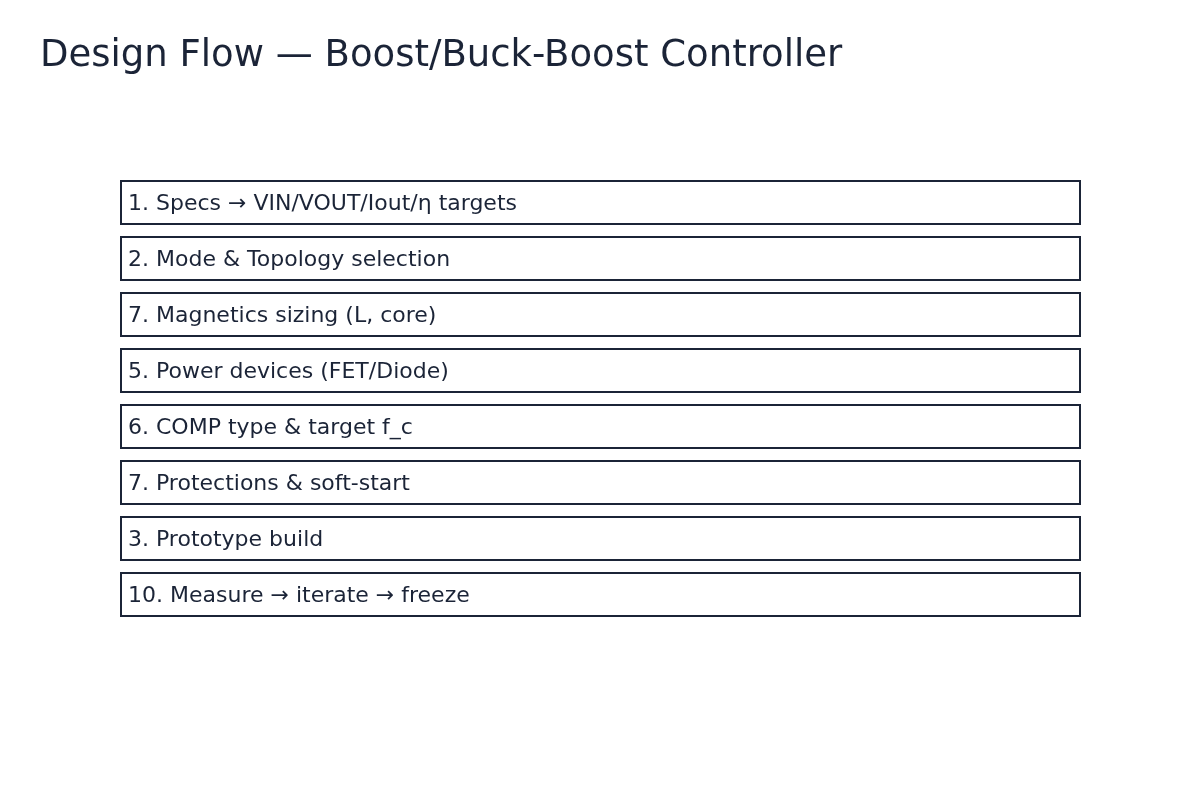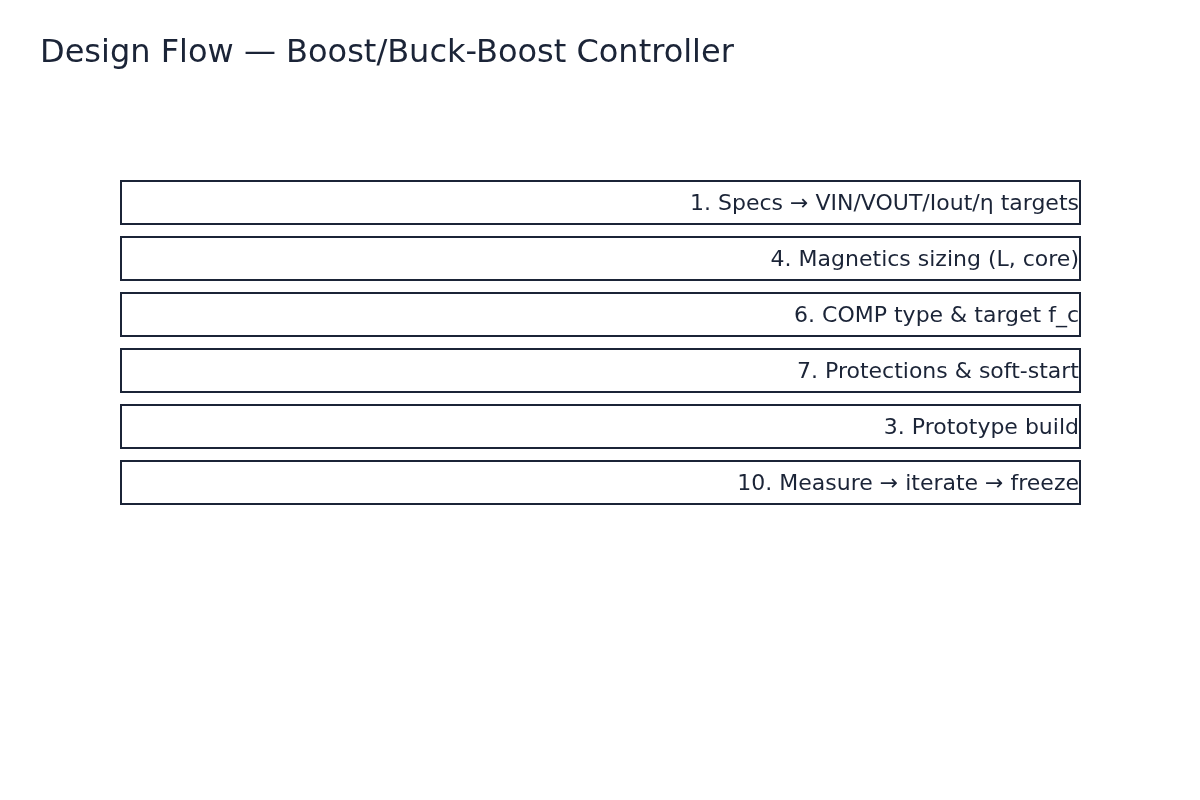"Design Flow — Boost/Buck-Boost" .page-title { font-size: 32px -> 37px }
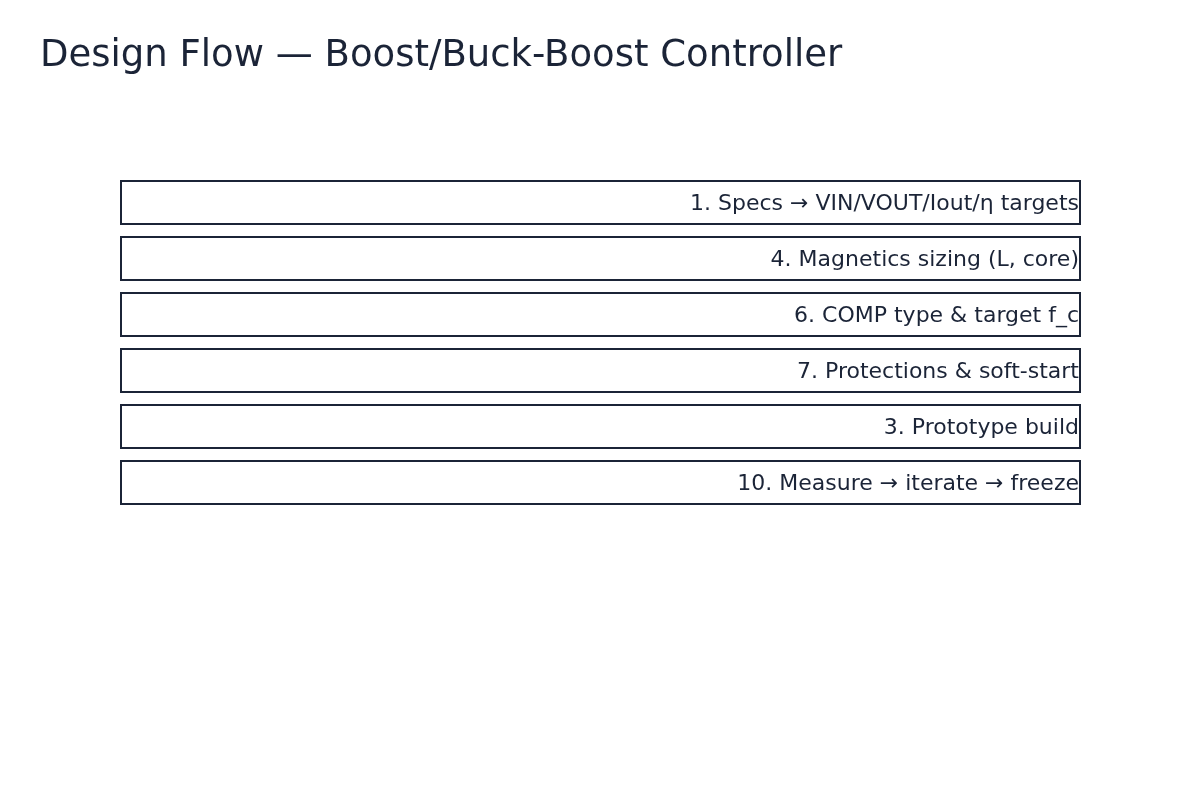"1. Specs → VIN/VOUT/Iout/η targets" .flow-step { justify-content: flex-end -> none; padding-left: 27px -> 6px }
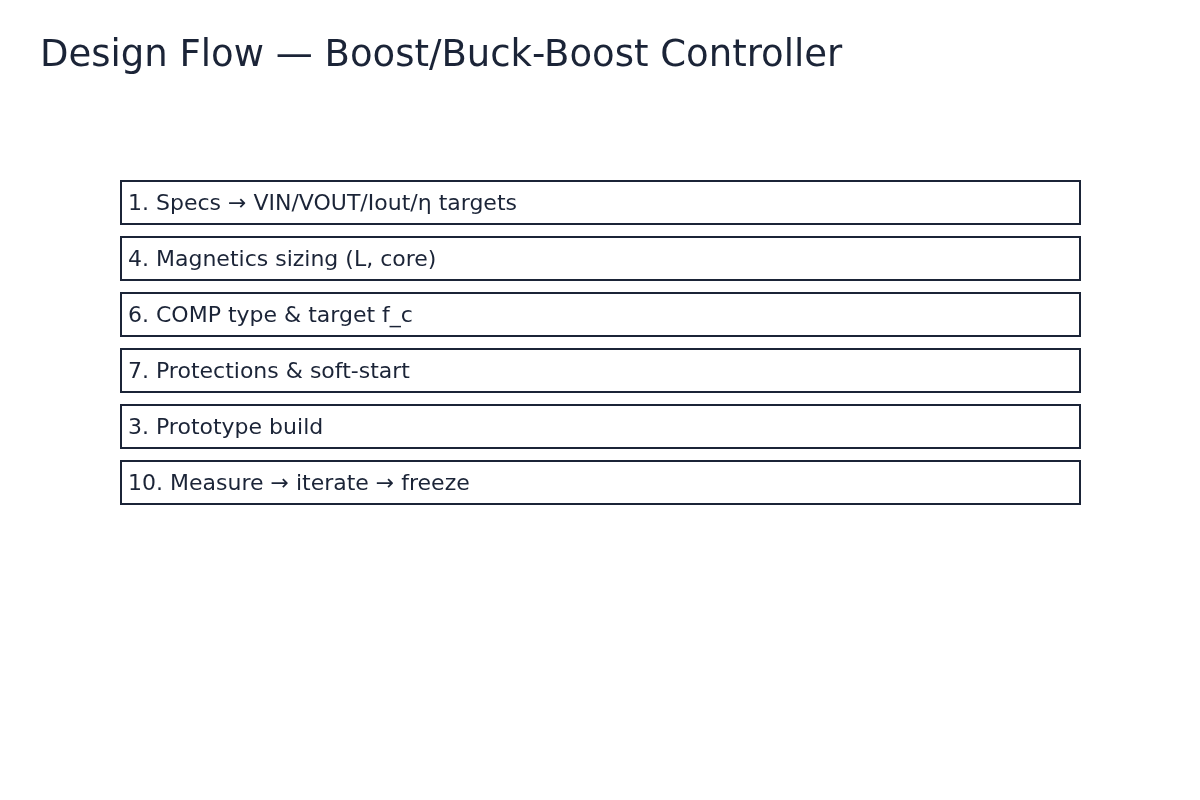"2. Mode & Topology selection" div.flow-step { html: none -> <div> <span>2. Mode &amp; Topology selection</span> </div> }
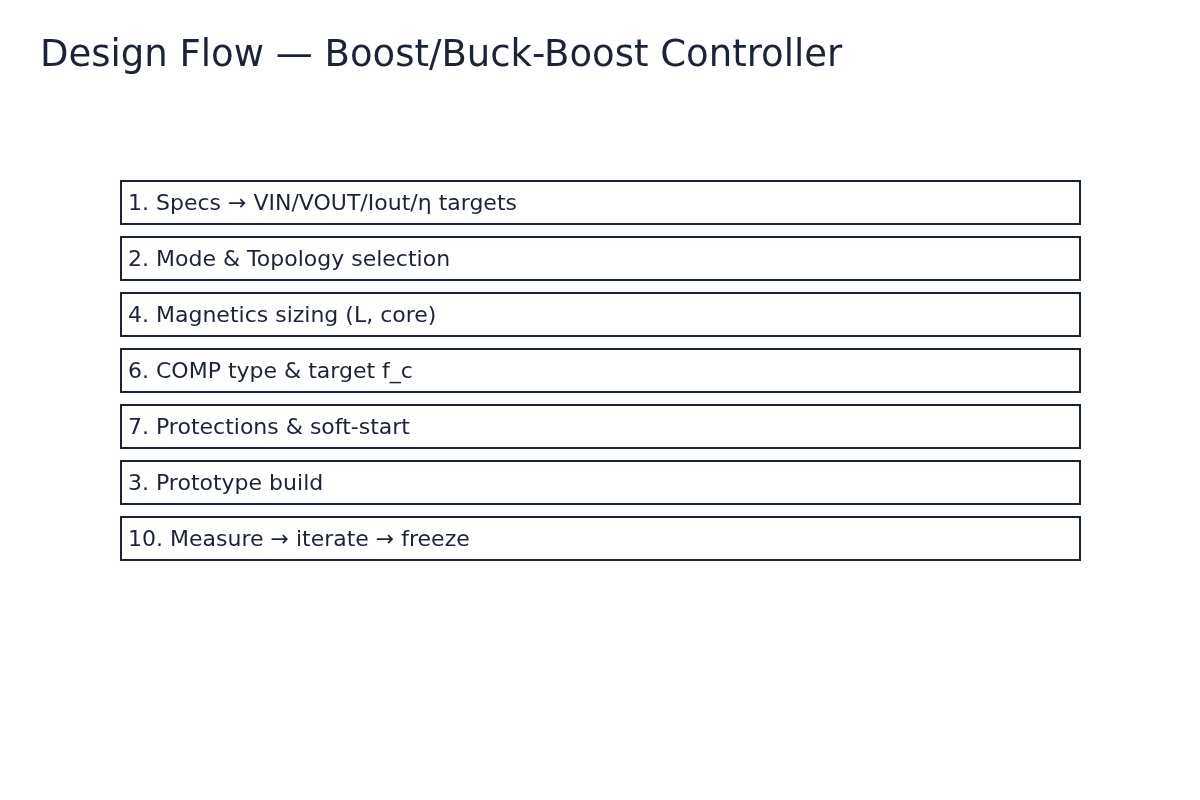"4. Magnetics sizing (L, core)" span.step-label { text: 4 -> 7 }
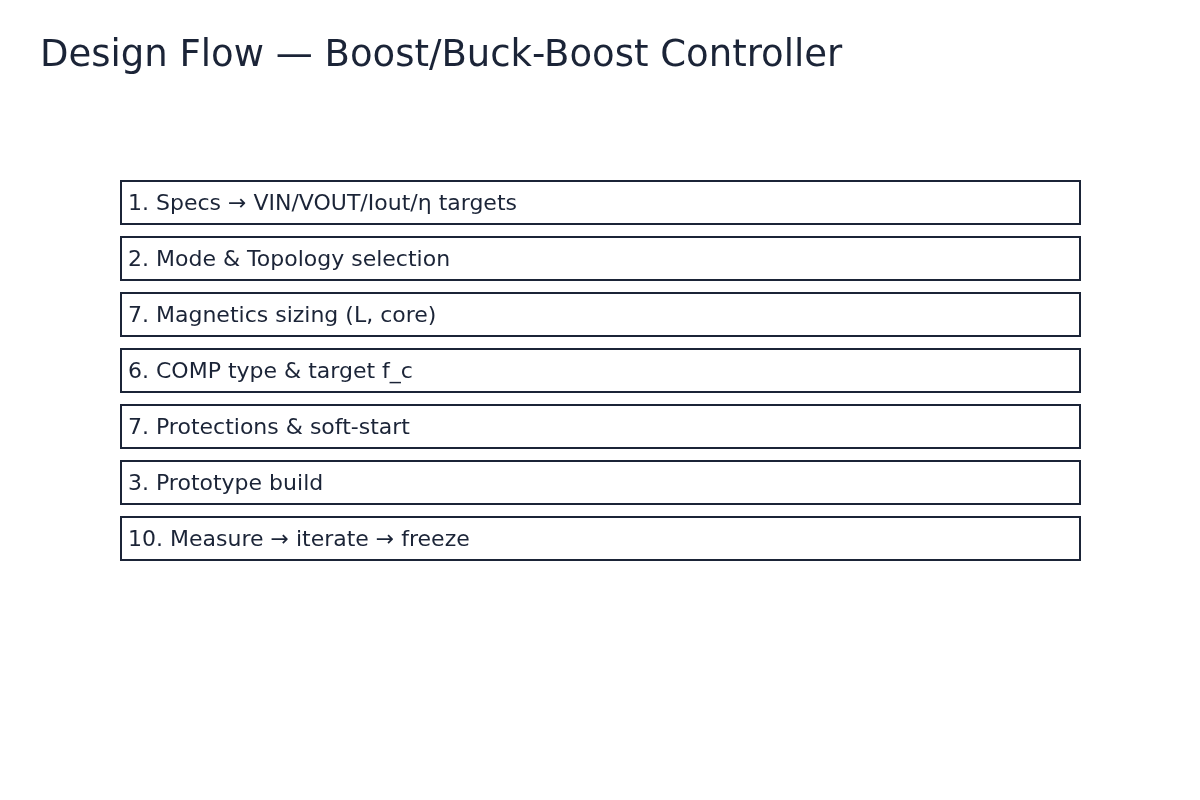"5. Power devices (FET/Diode)" div.flow-step { html: none -> <div> <span>5. Power devices (FET/Diode)</span> </div> }
